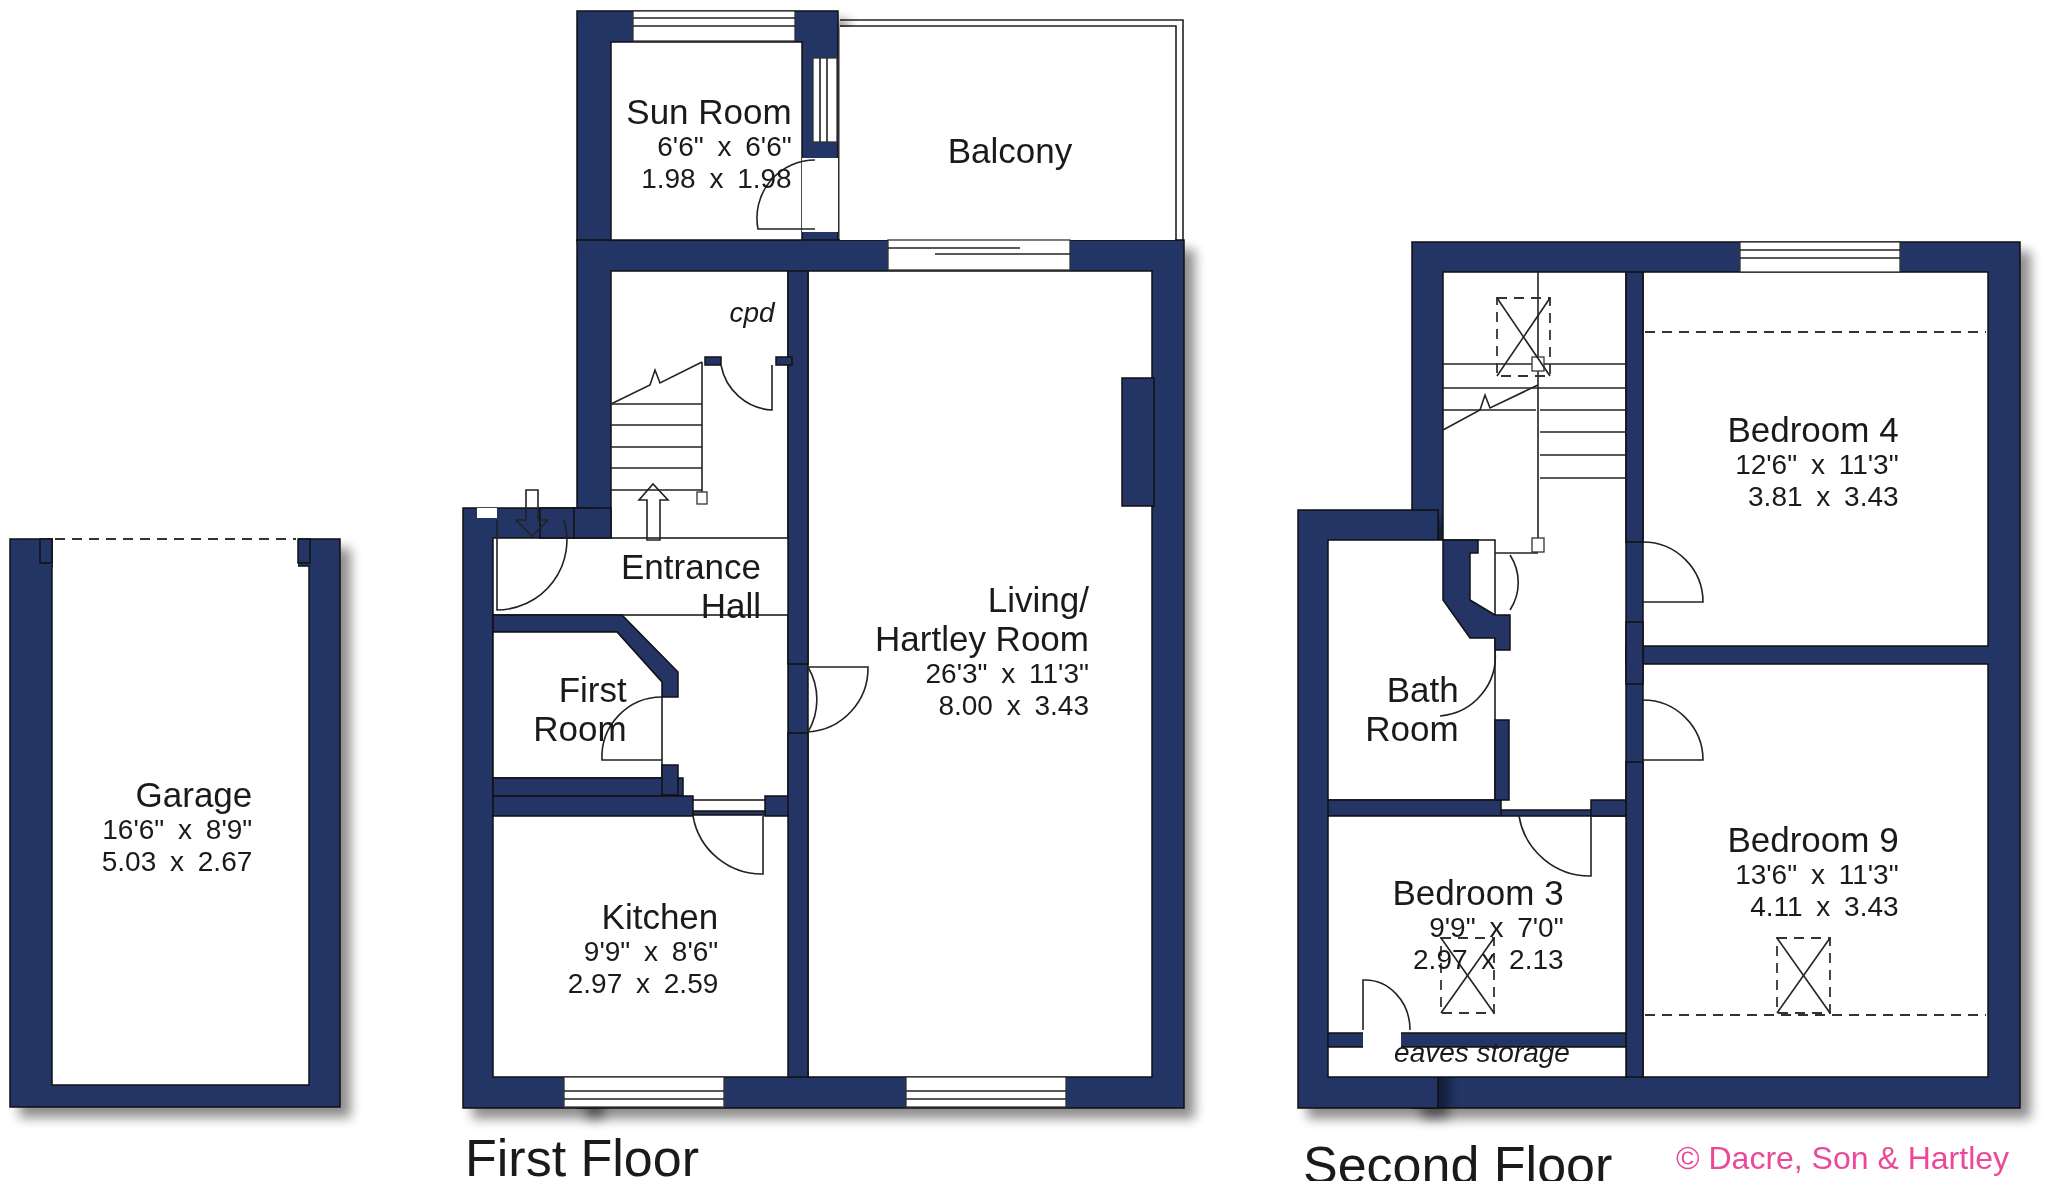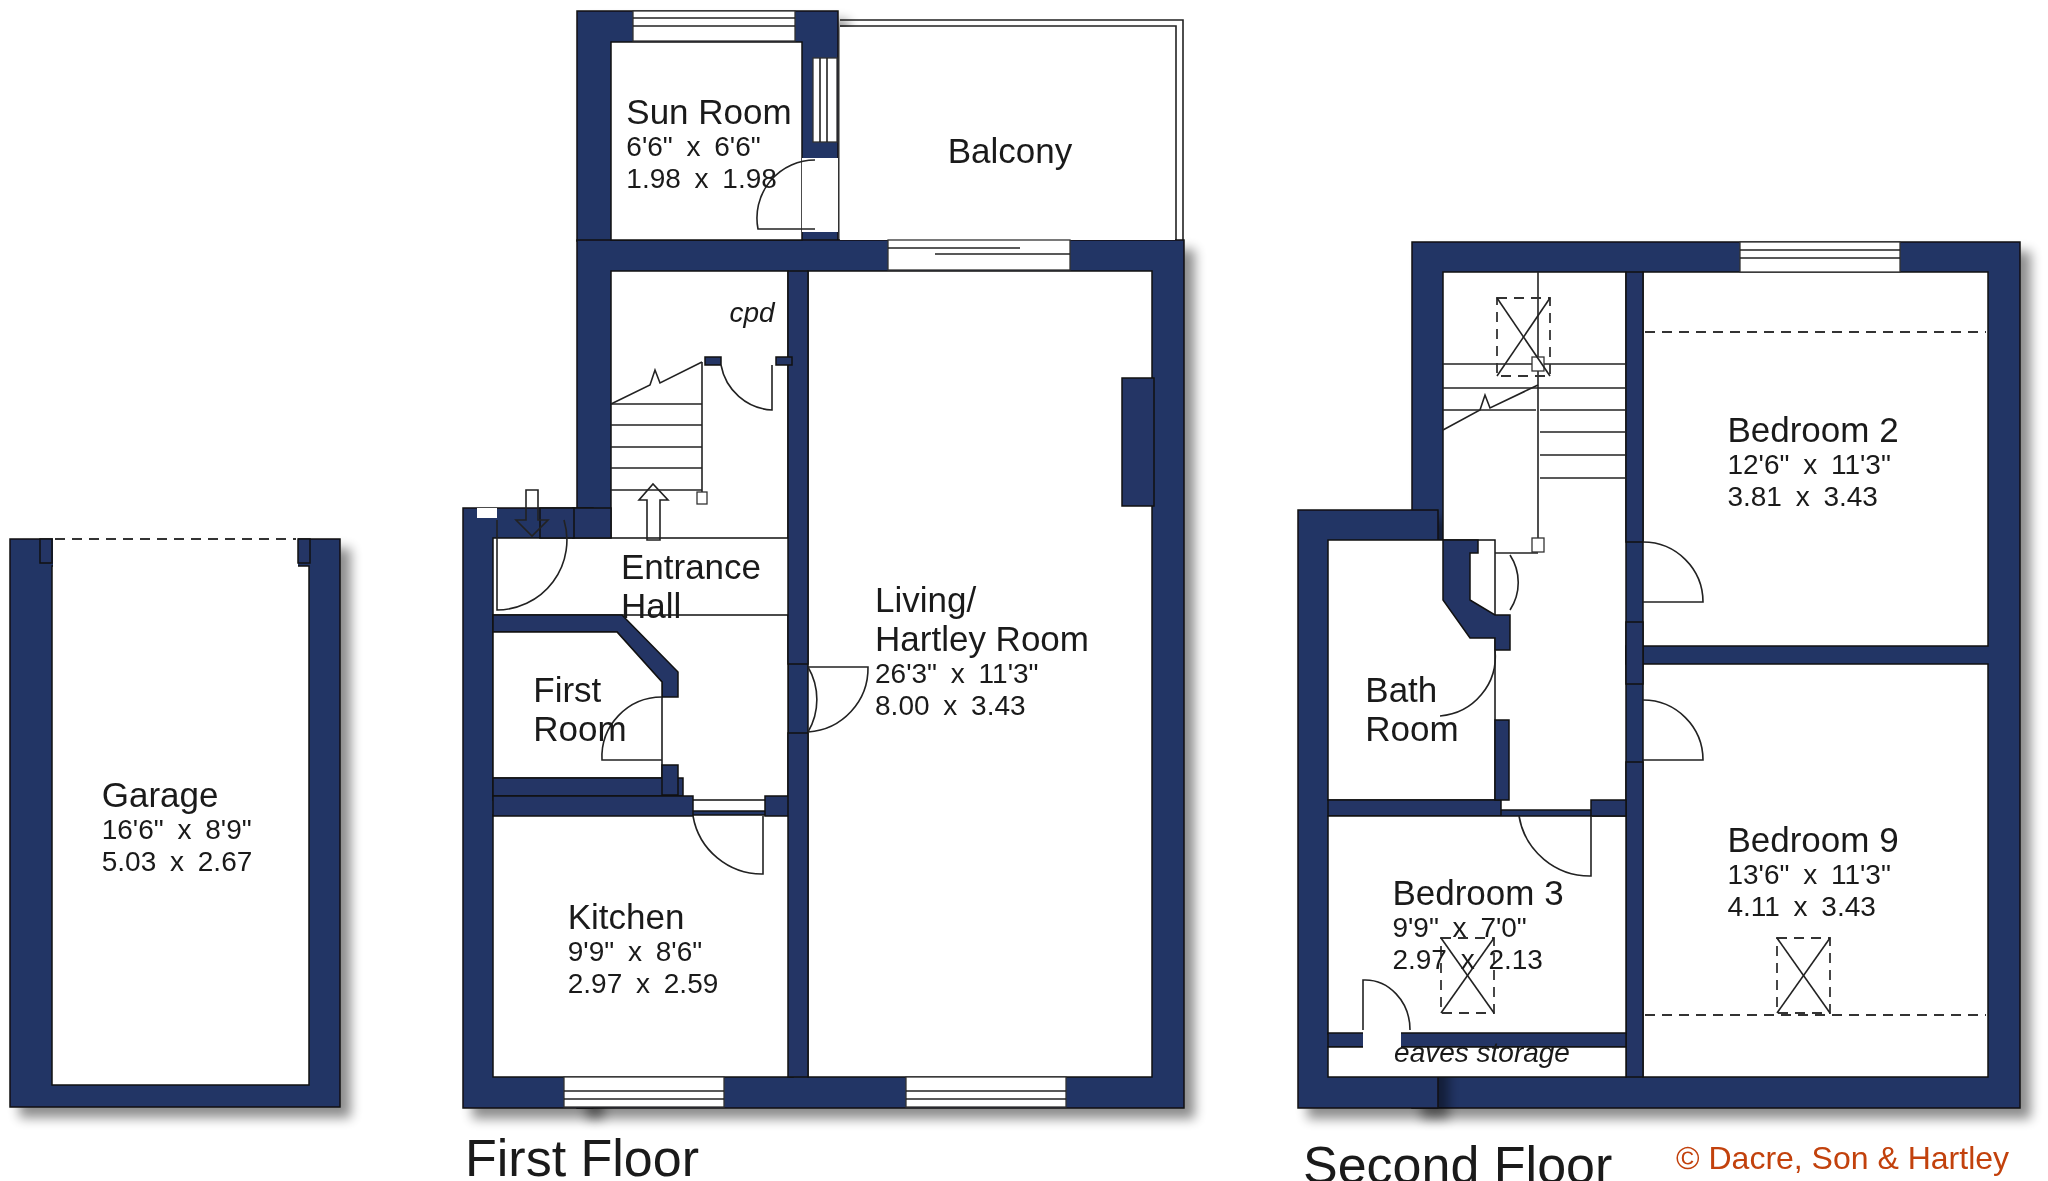"Sun Room" .lbl { text-align: left -> right }
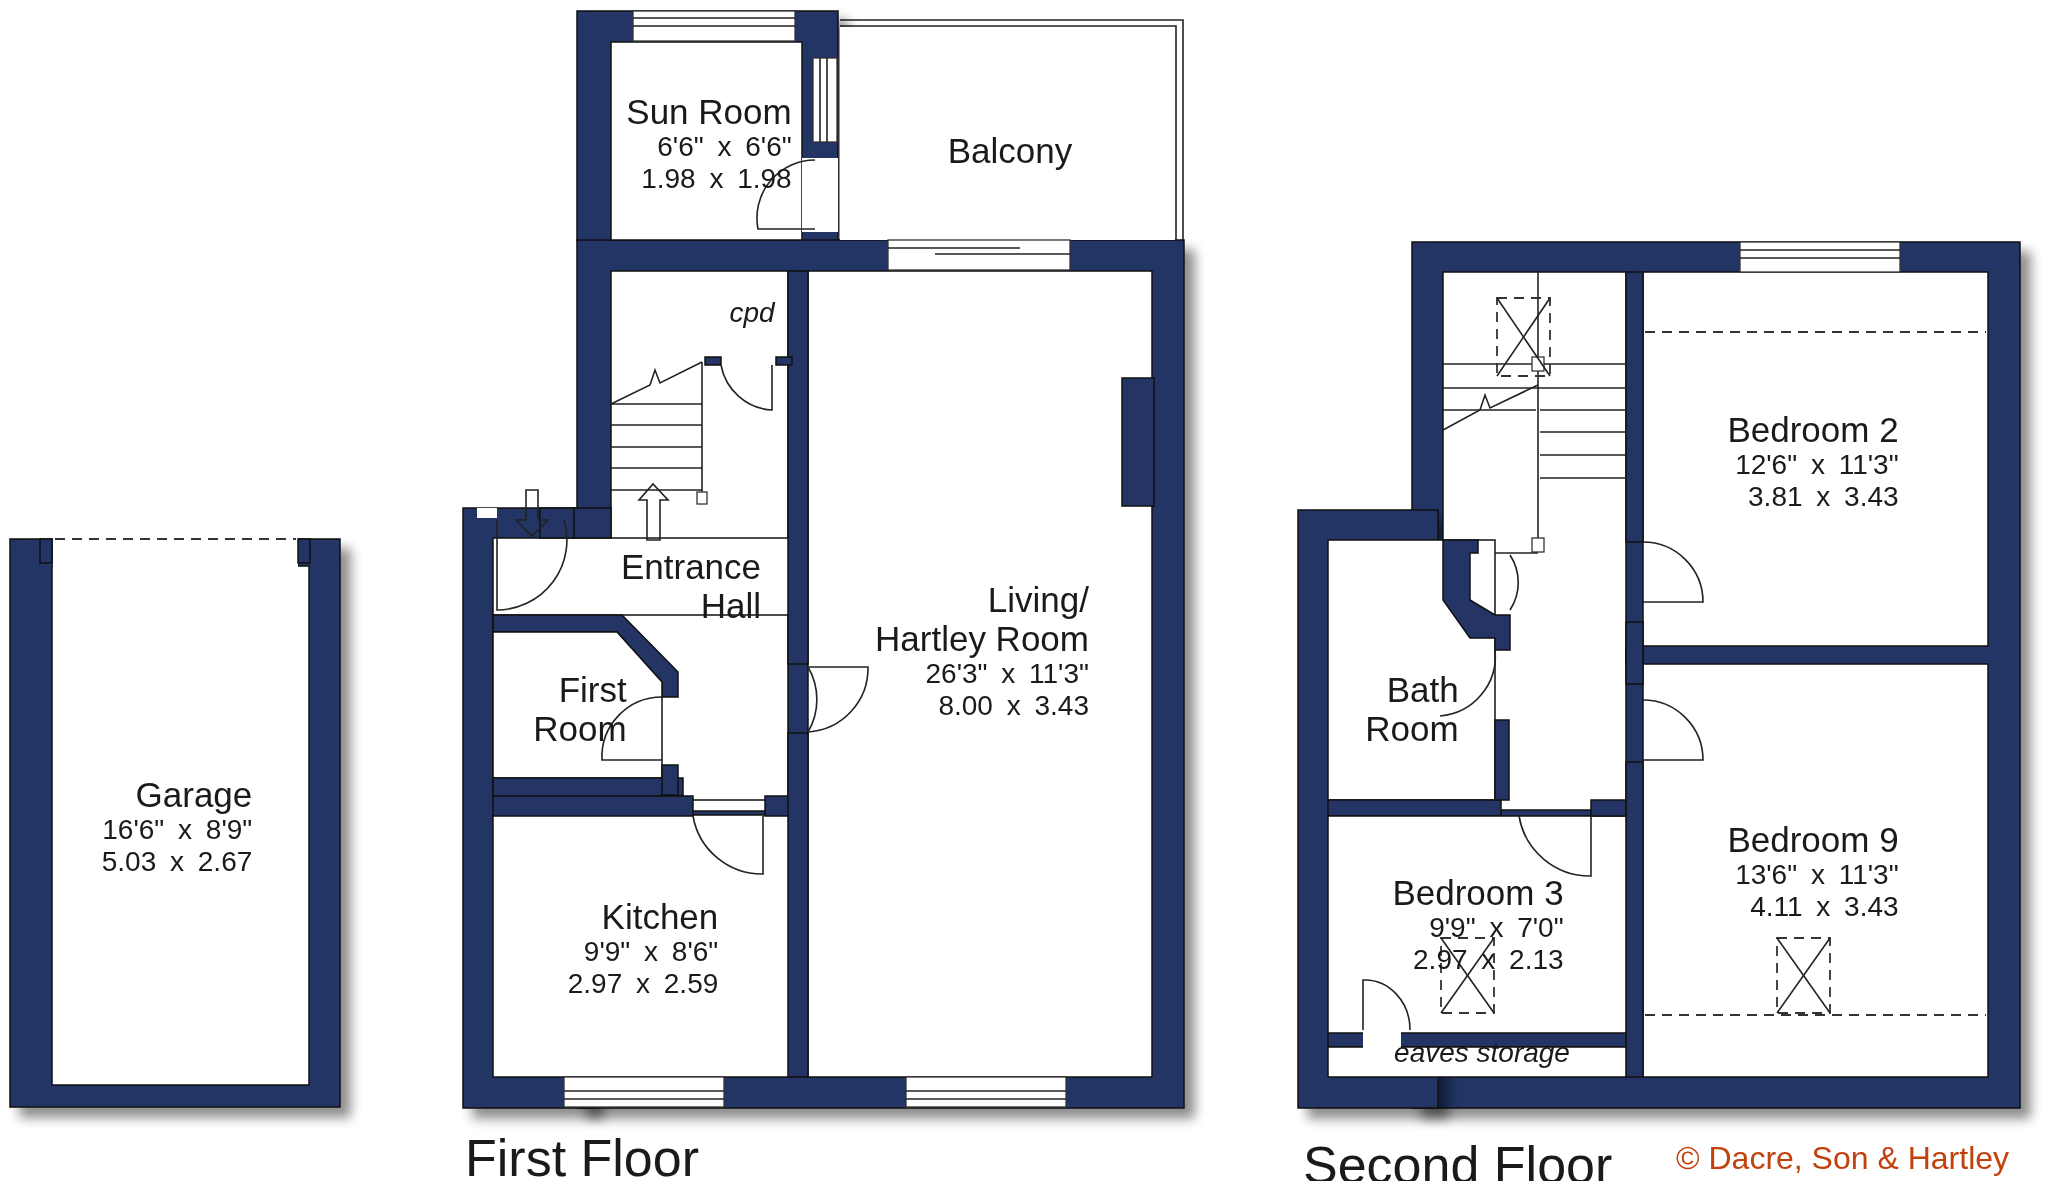"Bedroom 2" span.name { text: 2 -> 4 }
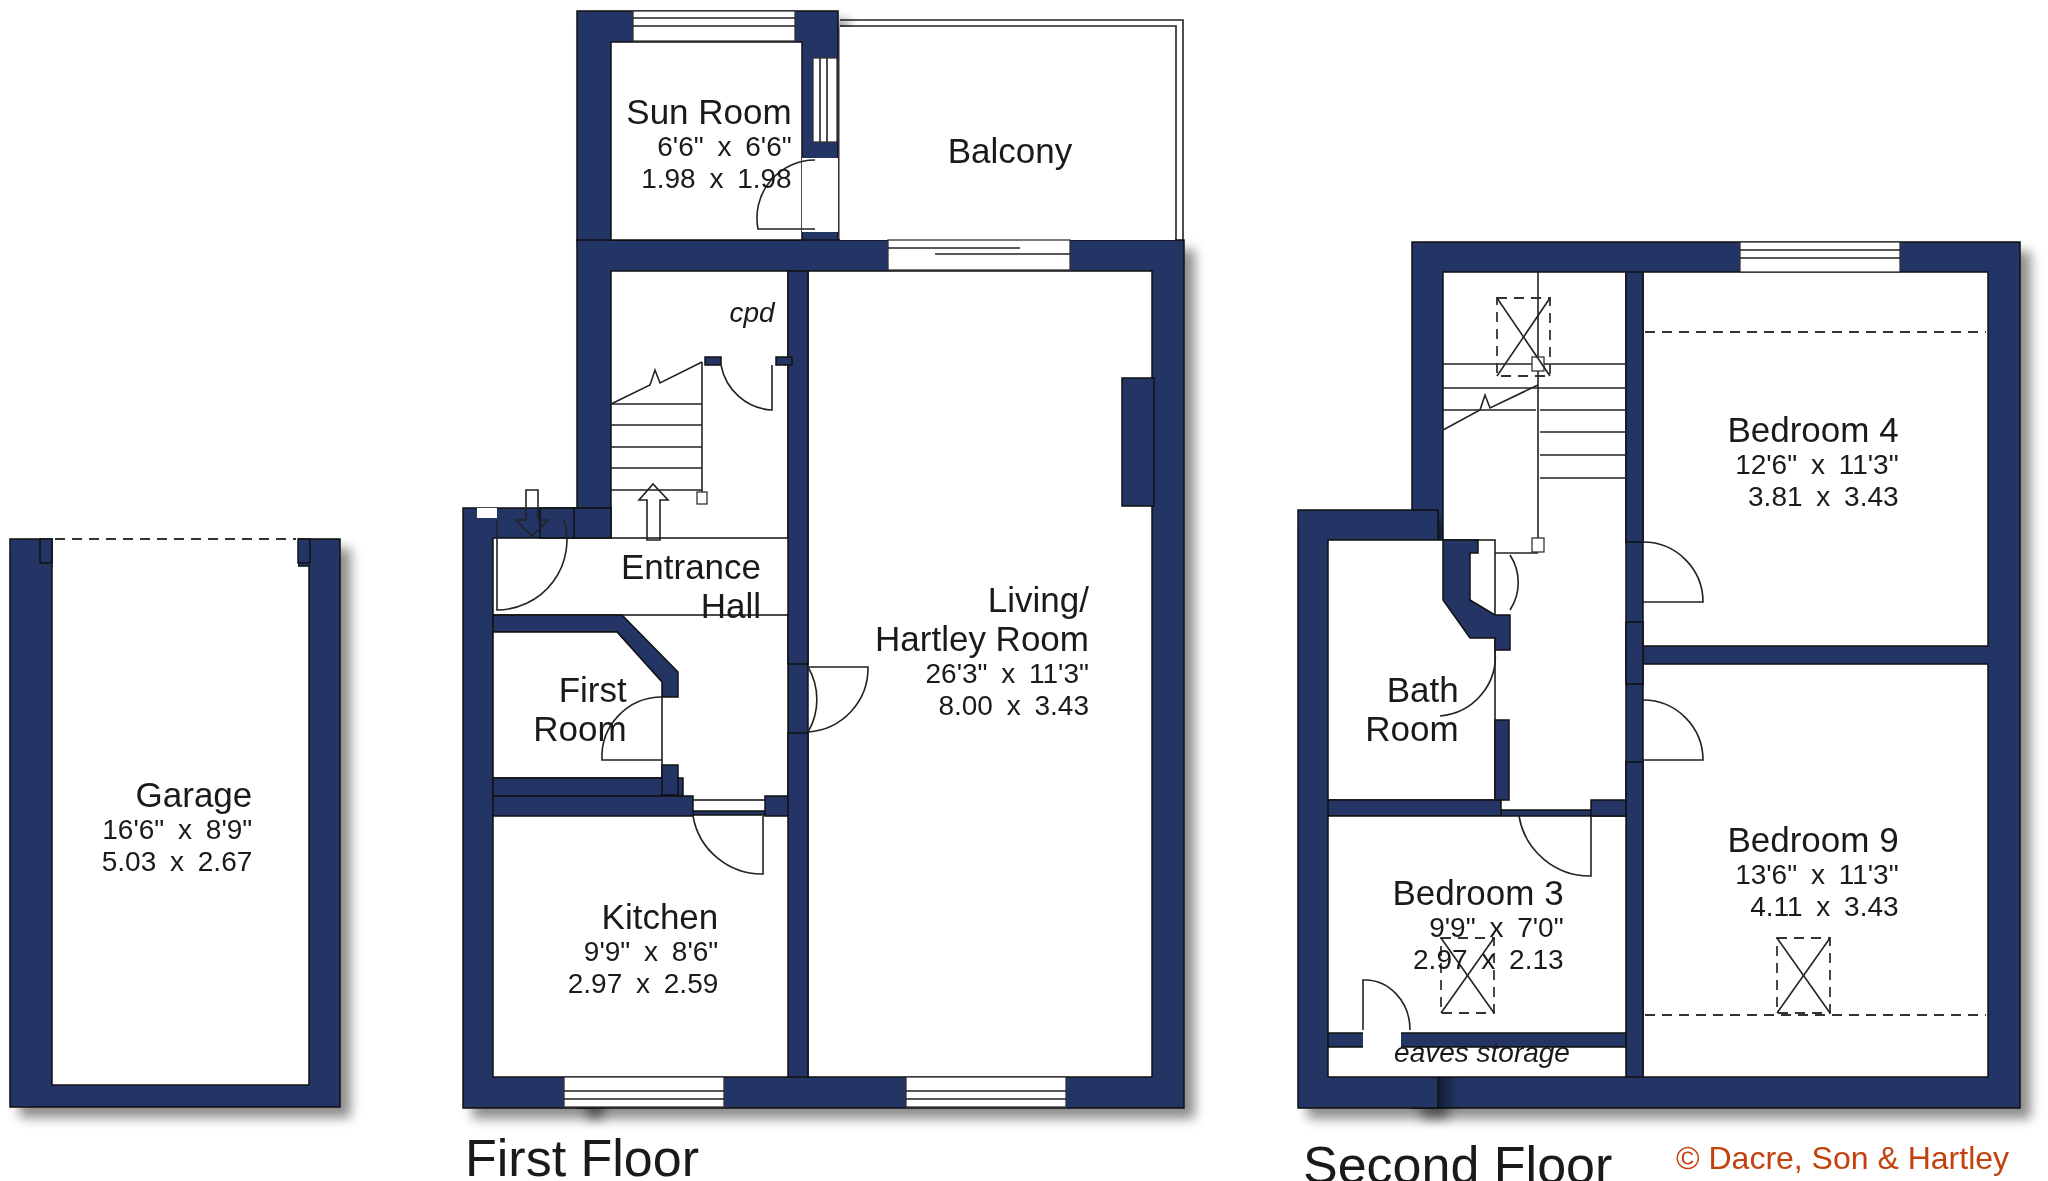"© Dacre, Son & Hartley" .copy { color: #c2410c -> #ec4899 }
